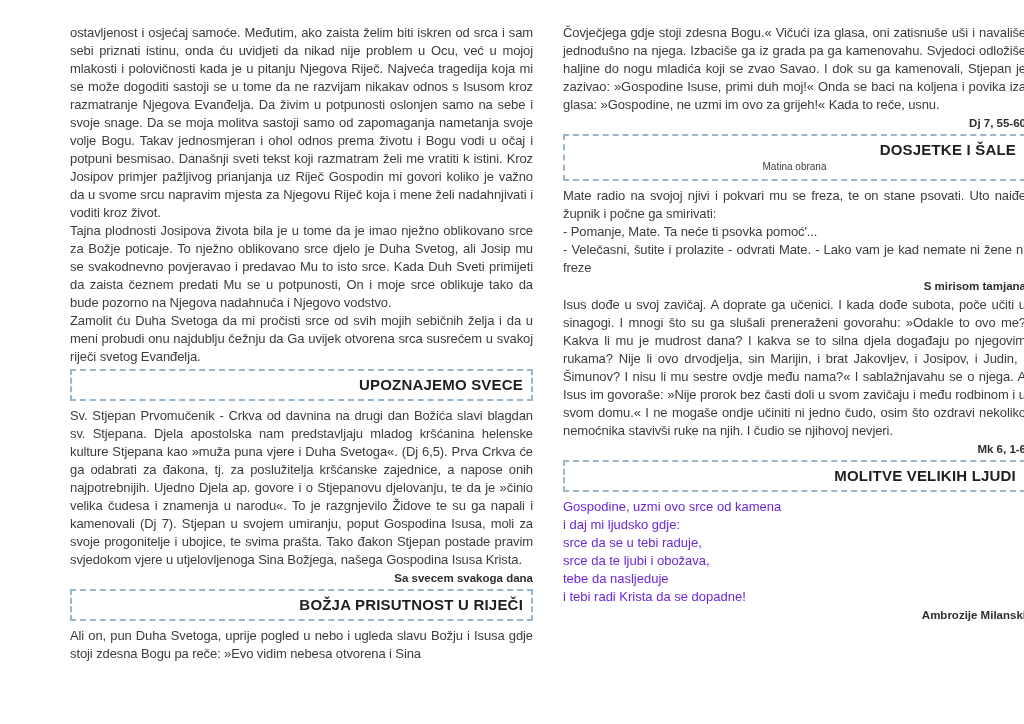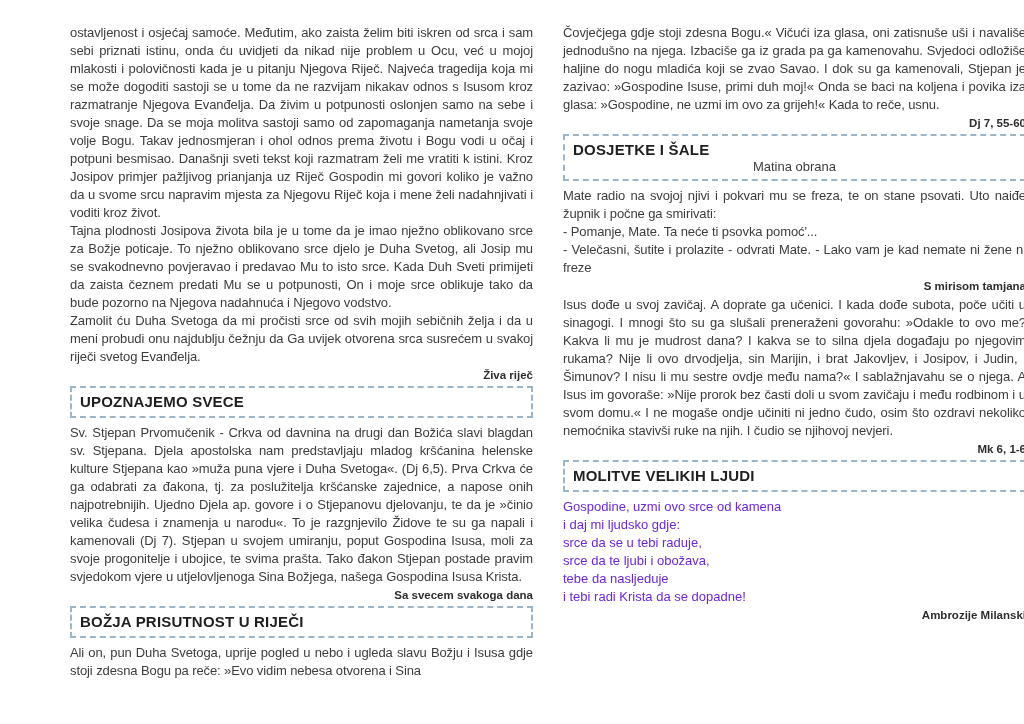"DOSJETKE I ŠALE" .section-title { text-align: left -> right }
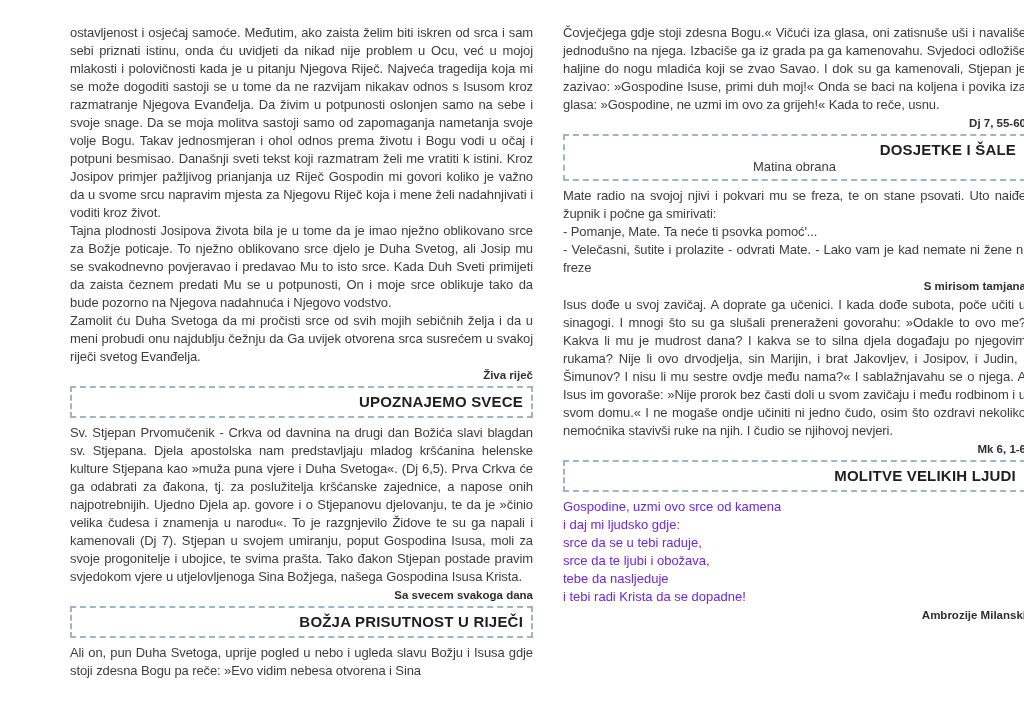"Matina obrana" .section-subtitle { font-size: 13px -> 10px }
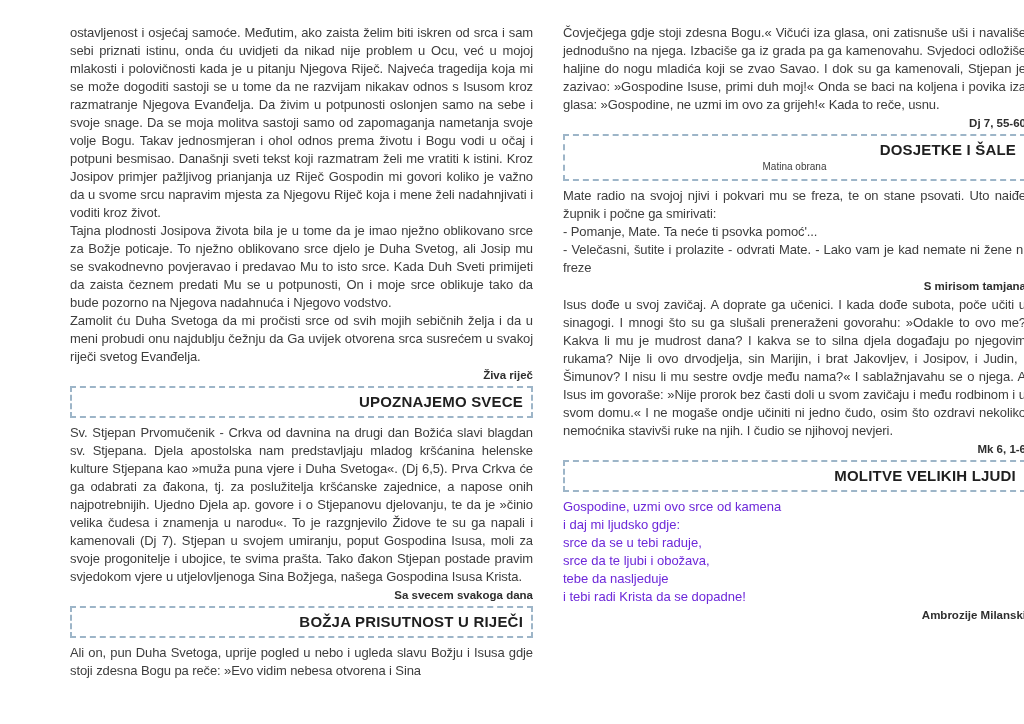"Živa riječ" div.sig { html: <div>Živa riječ</div> -> none }
